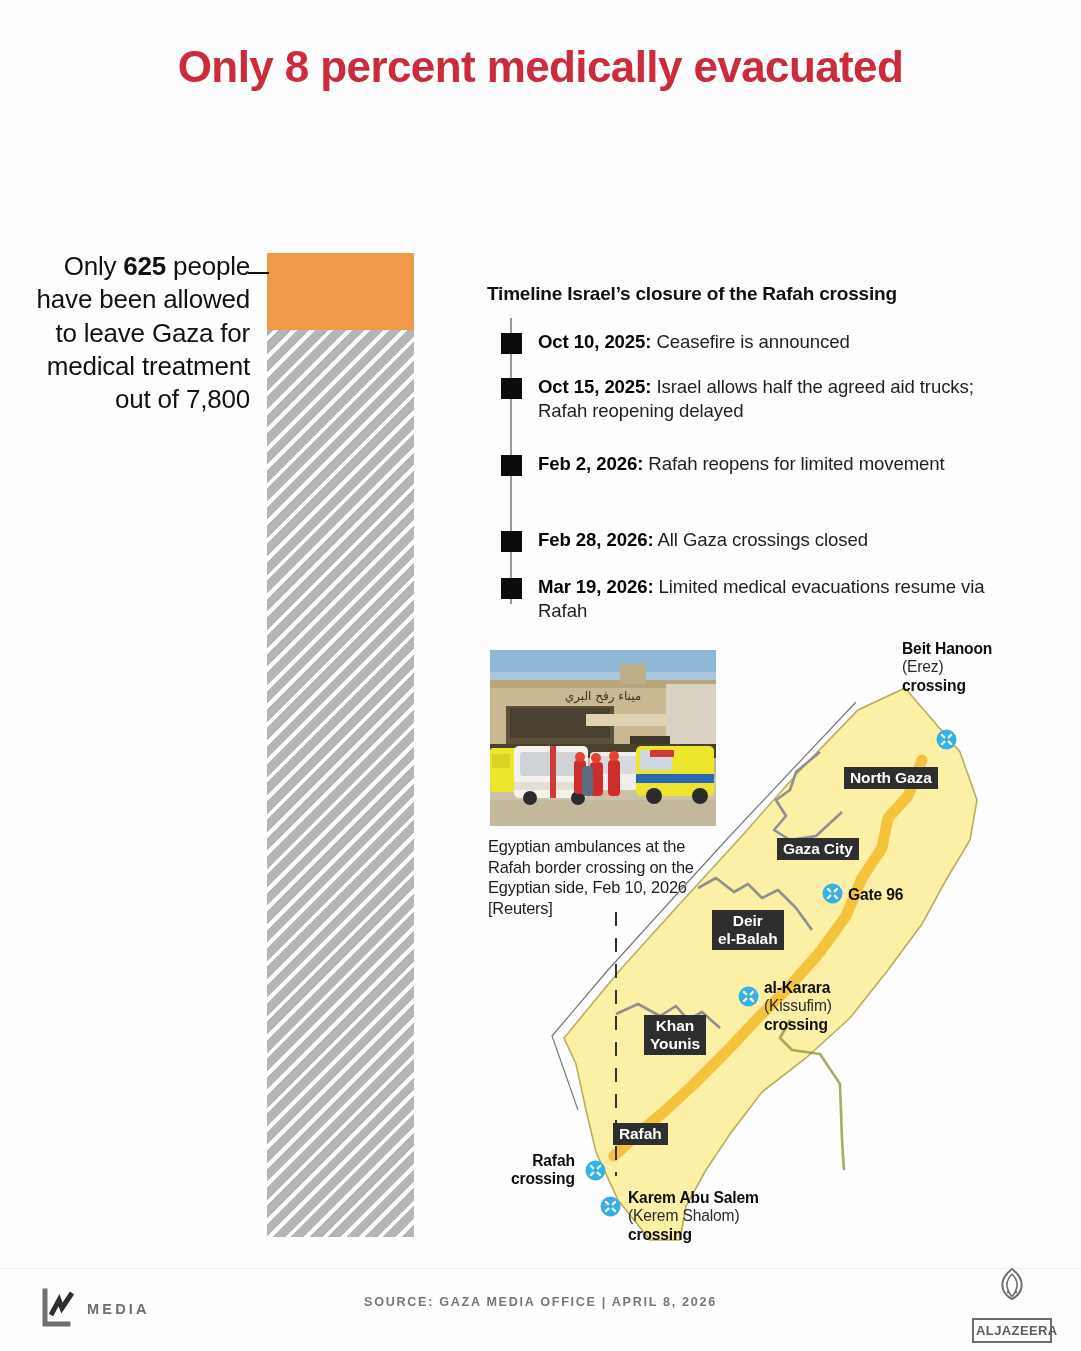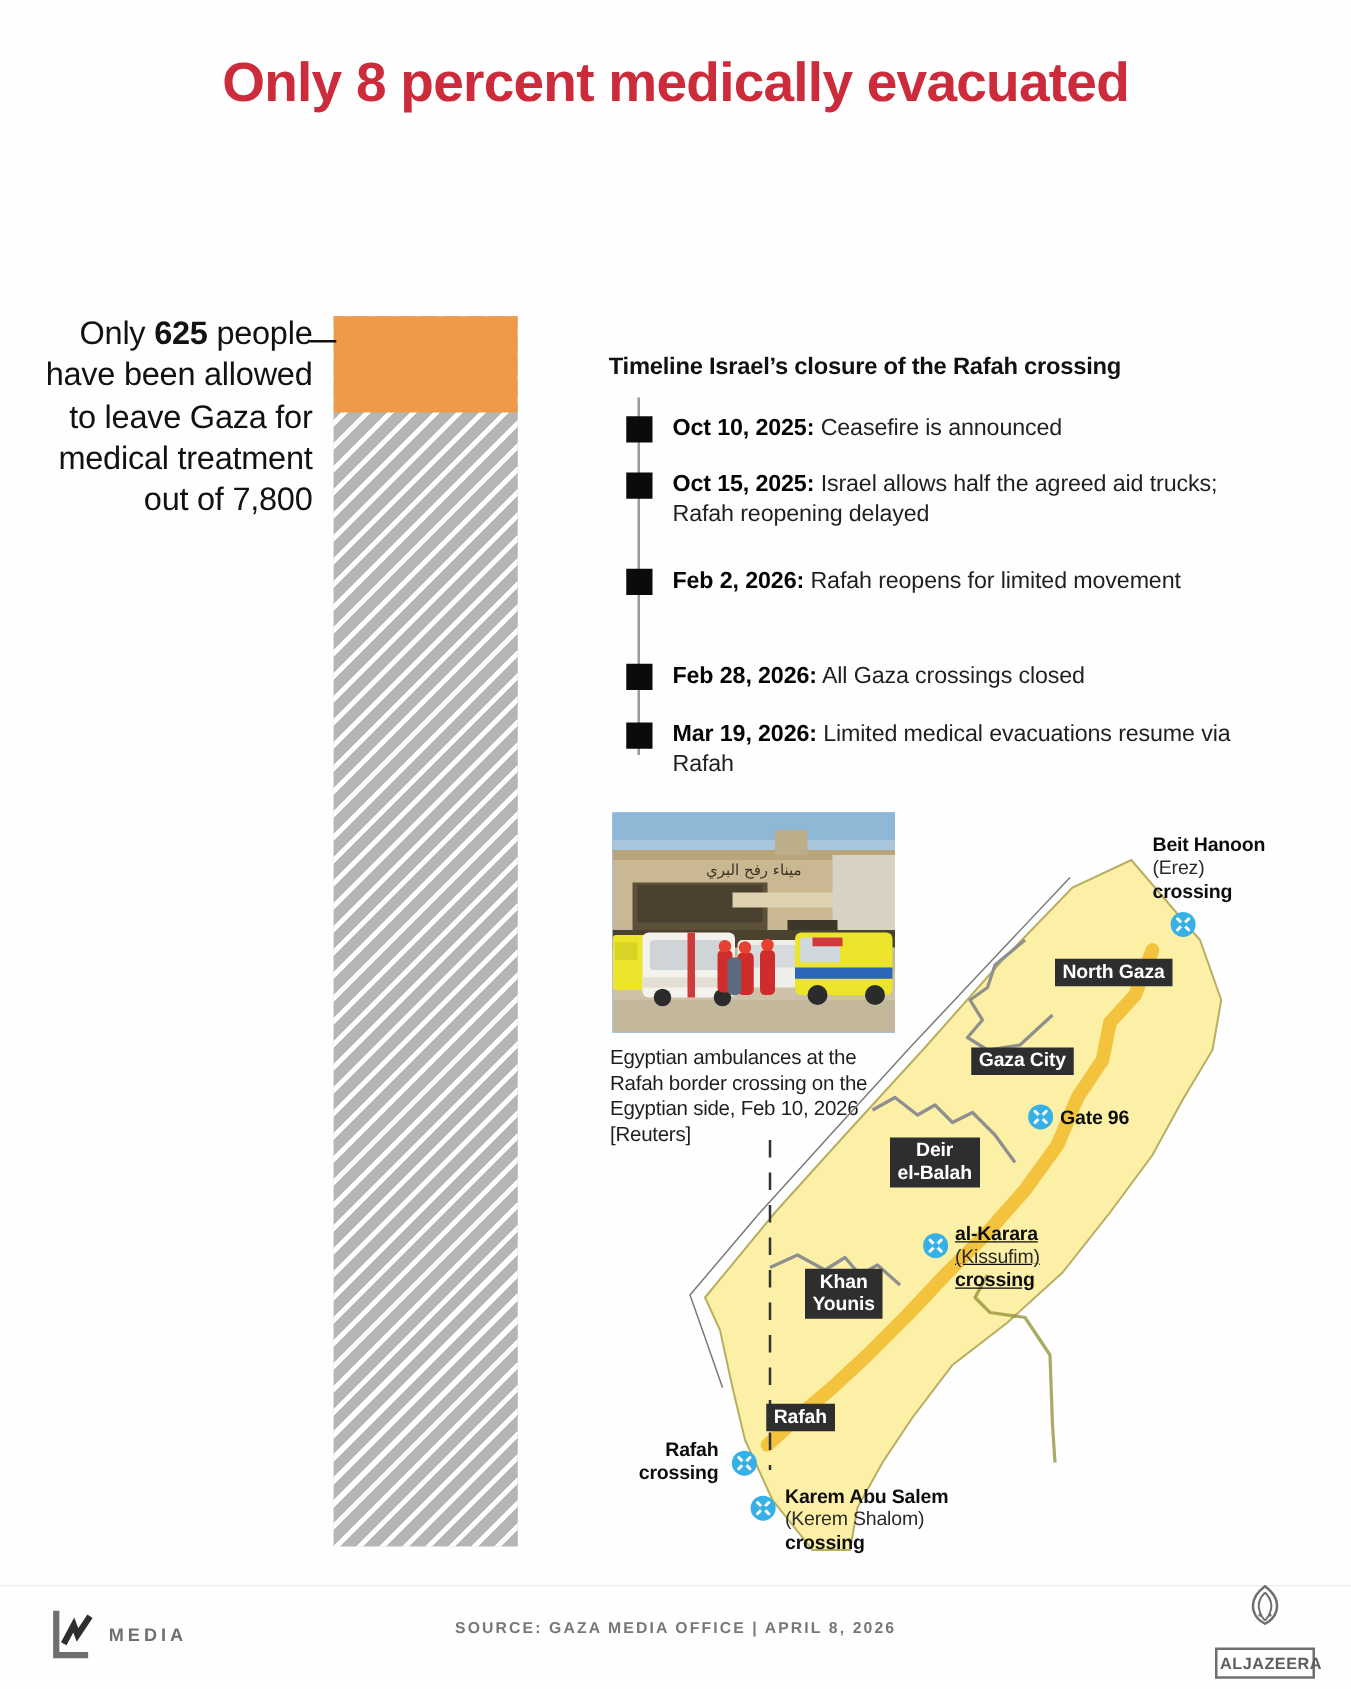"Beit Hanoon" div.mtext { margin-left: 20px -> none; top: 28px -> 0 }
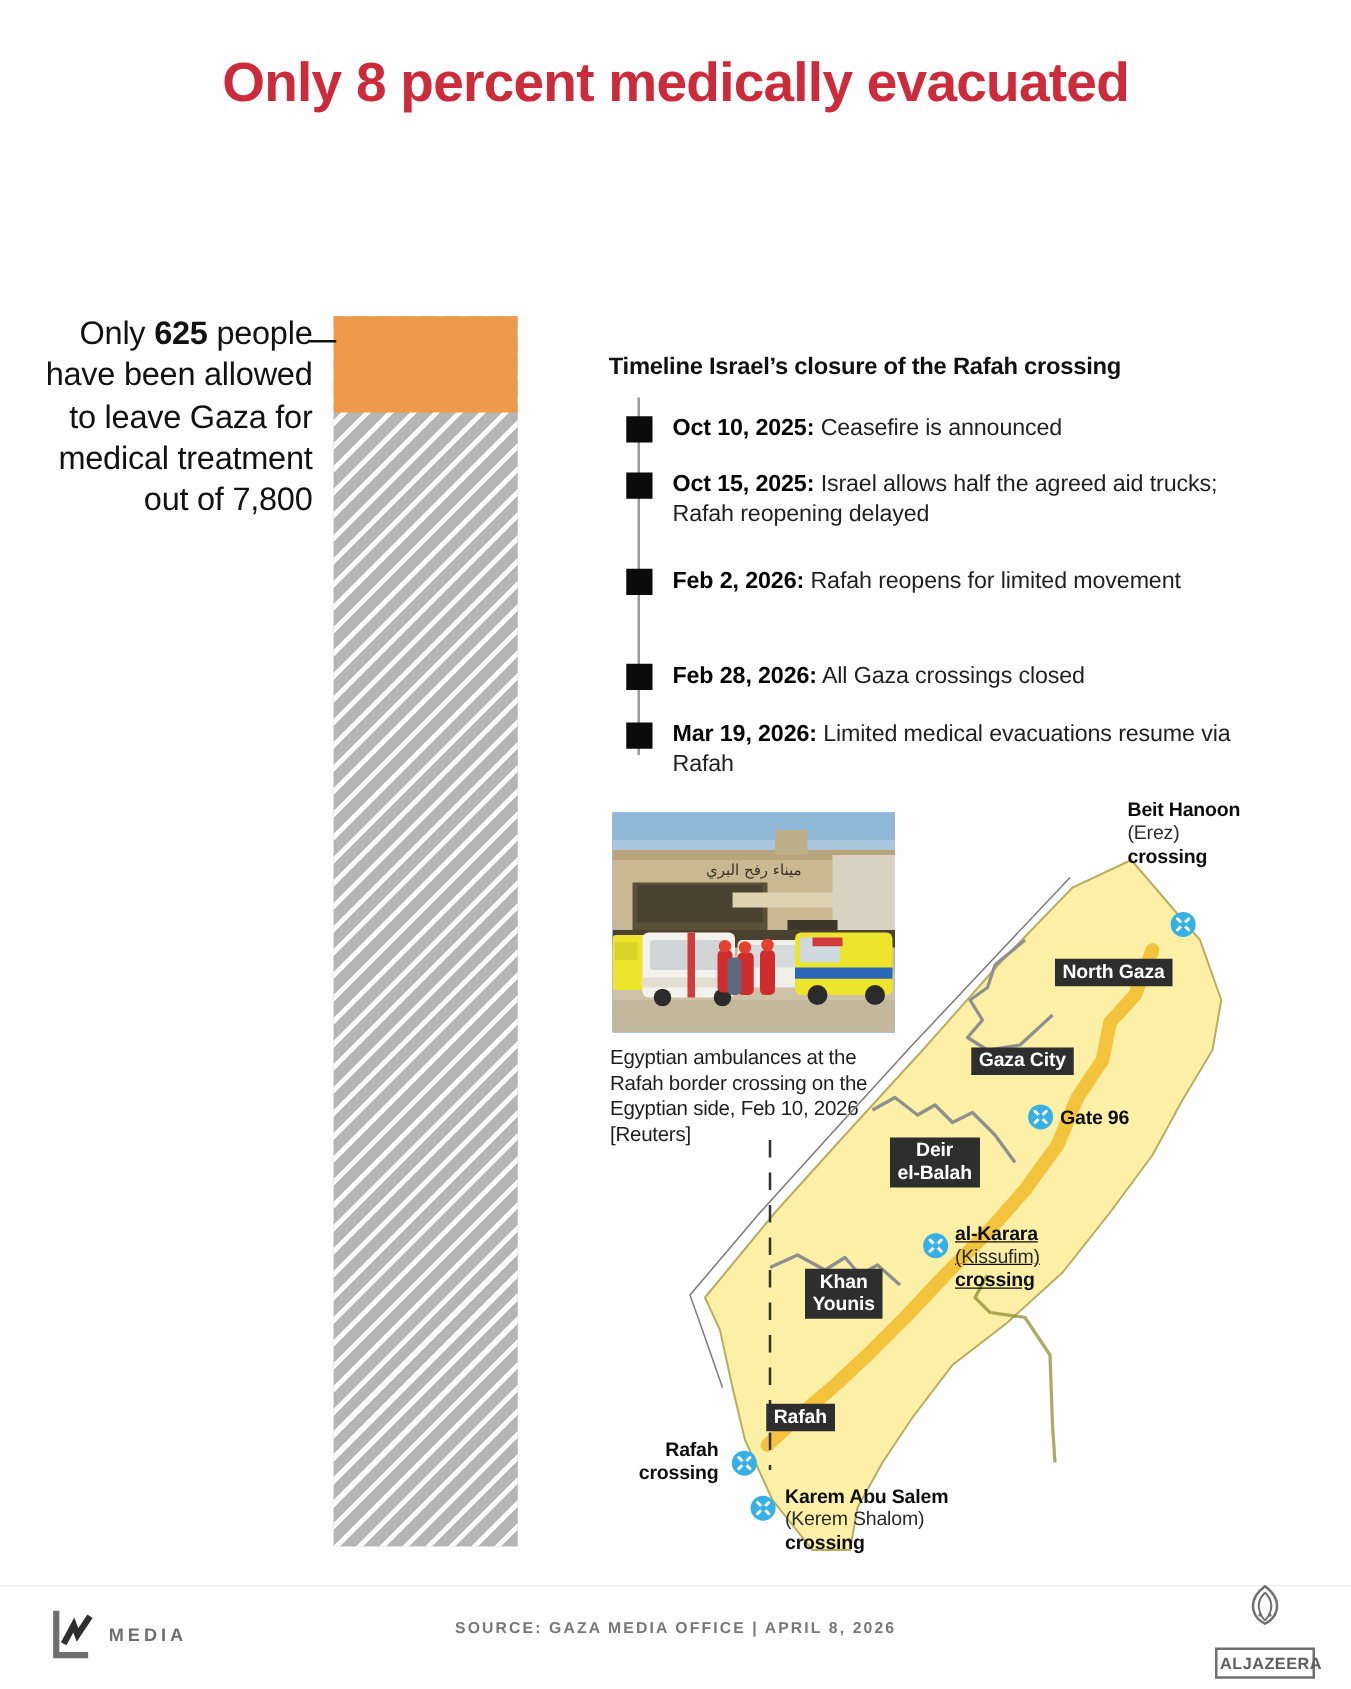"al-Karara" div.mtext { text-decoration: underline -> none }
